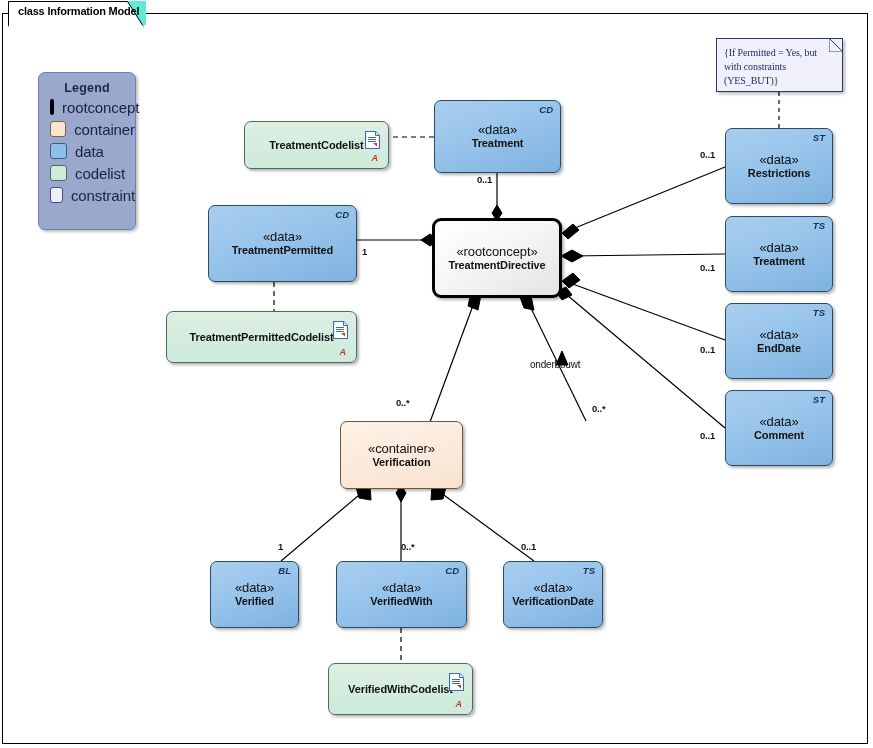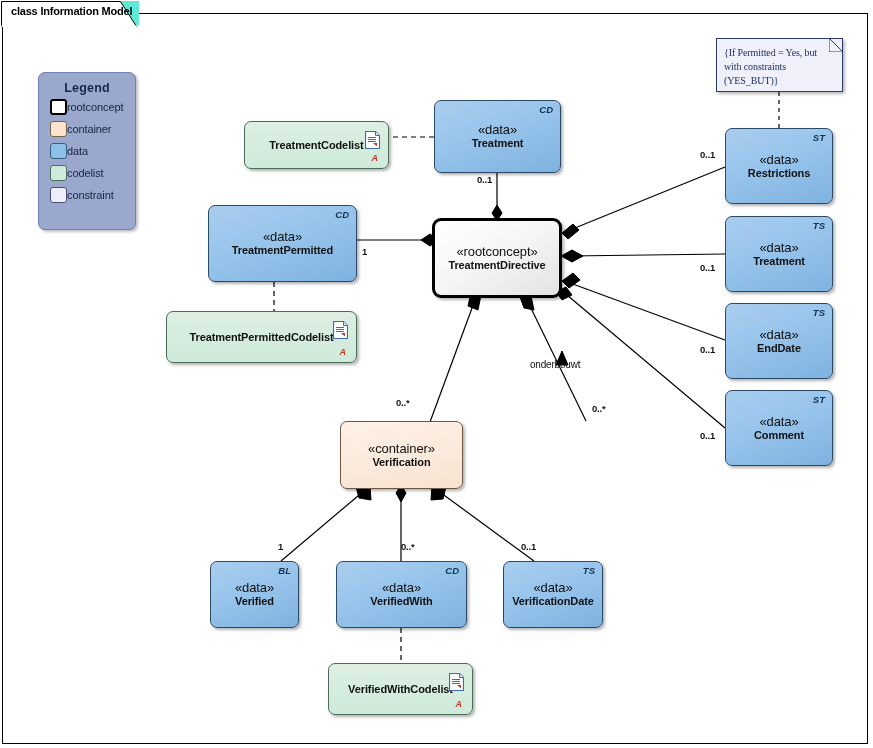"class Information Model" #tab { left: 1px -> 8px }
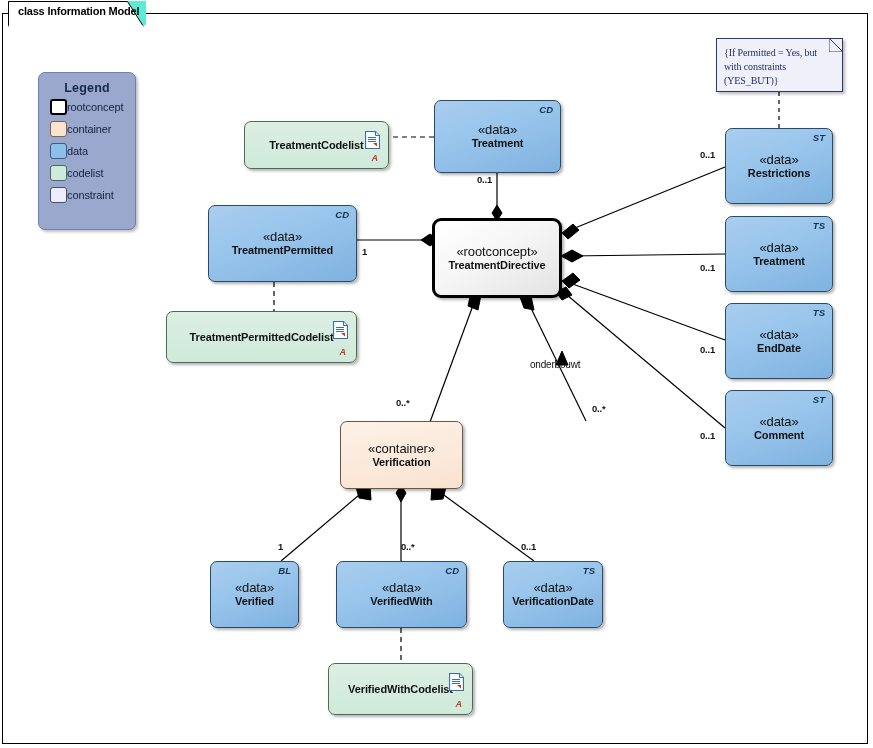"rootconcept" .leg-label { font-size: 11px -> 15px; margin-left: 0 -> 8px }
